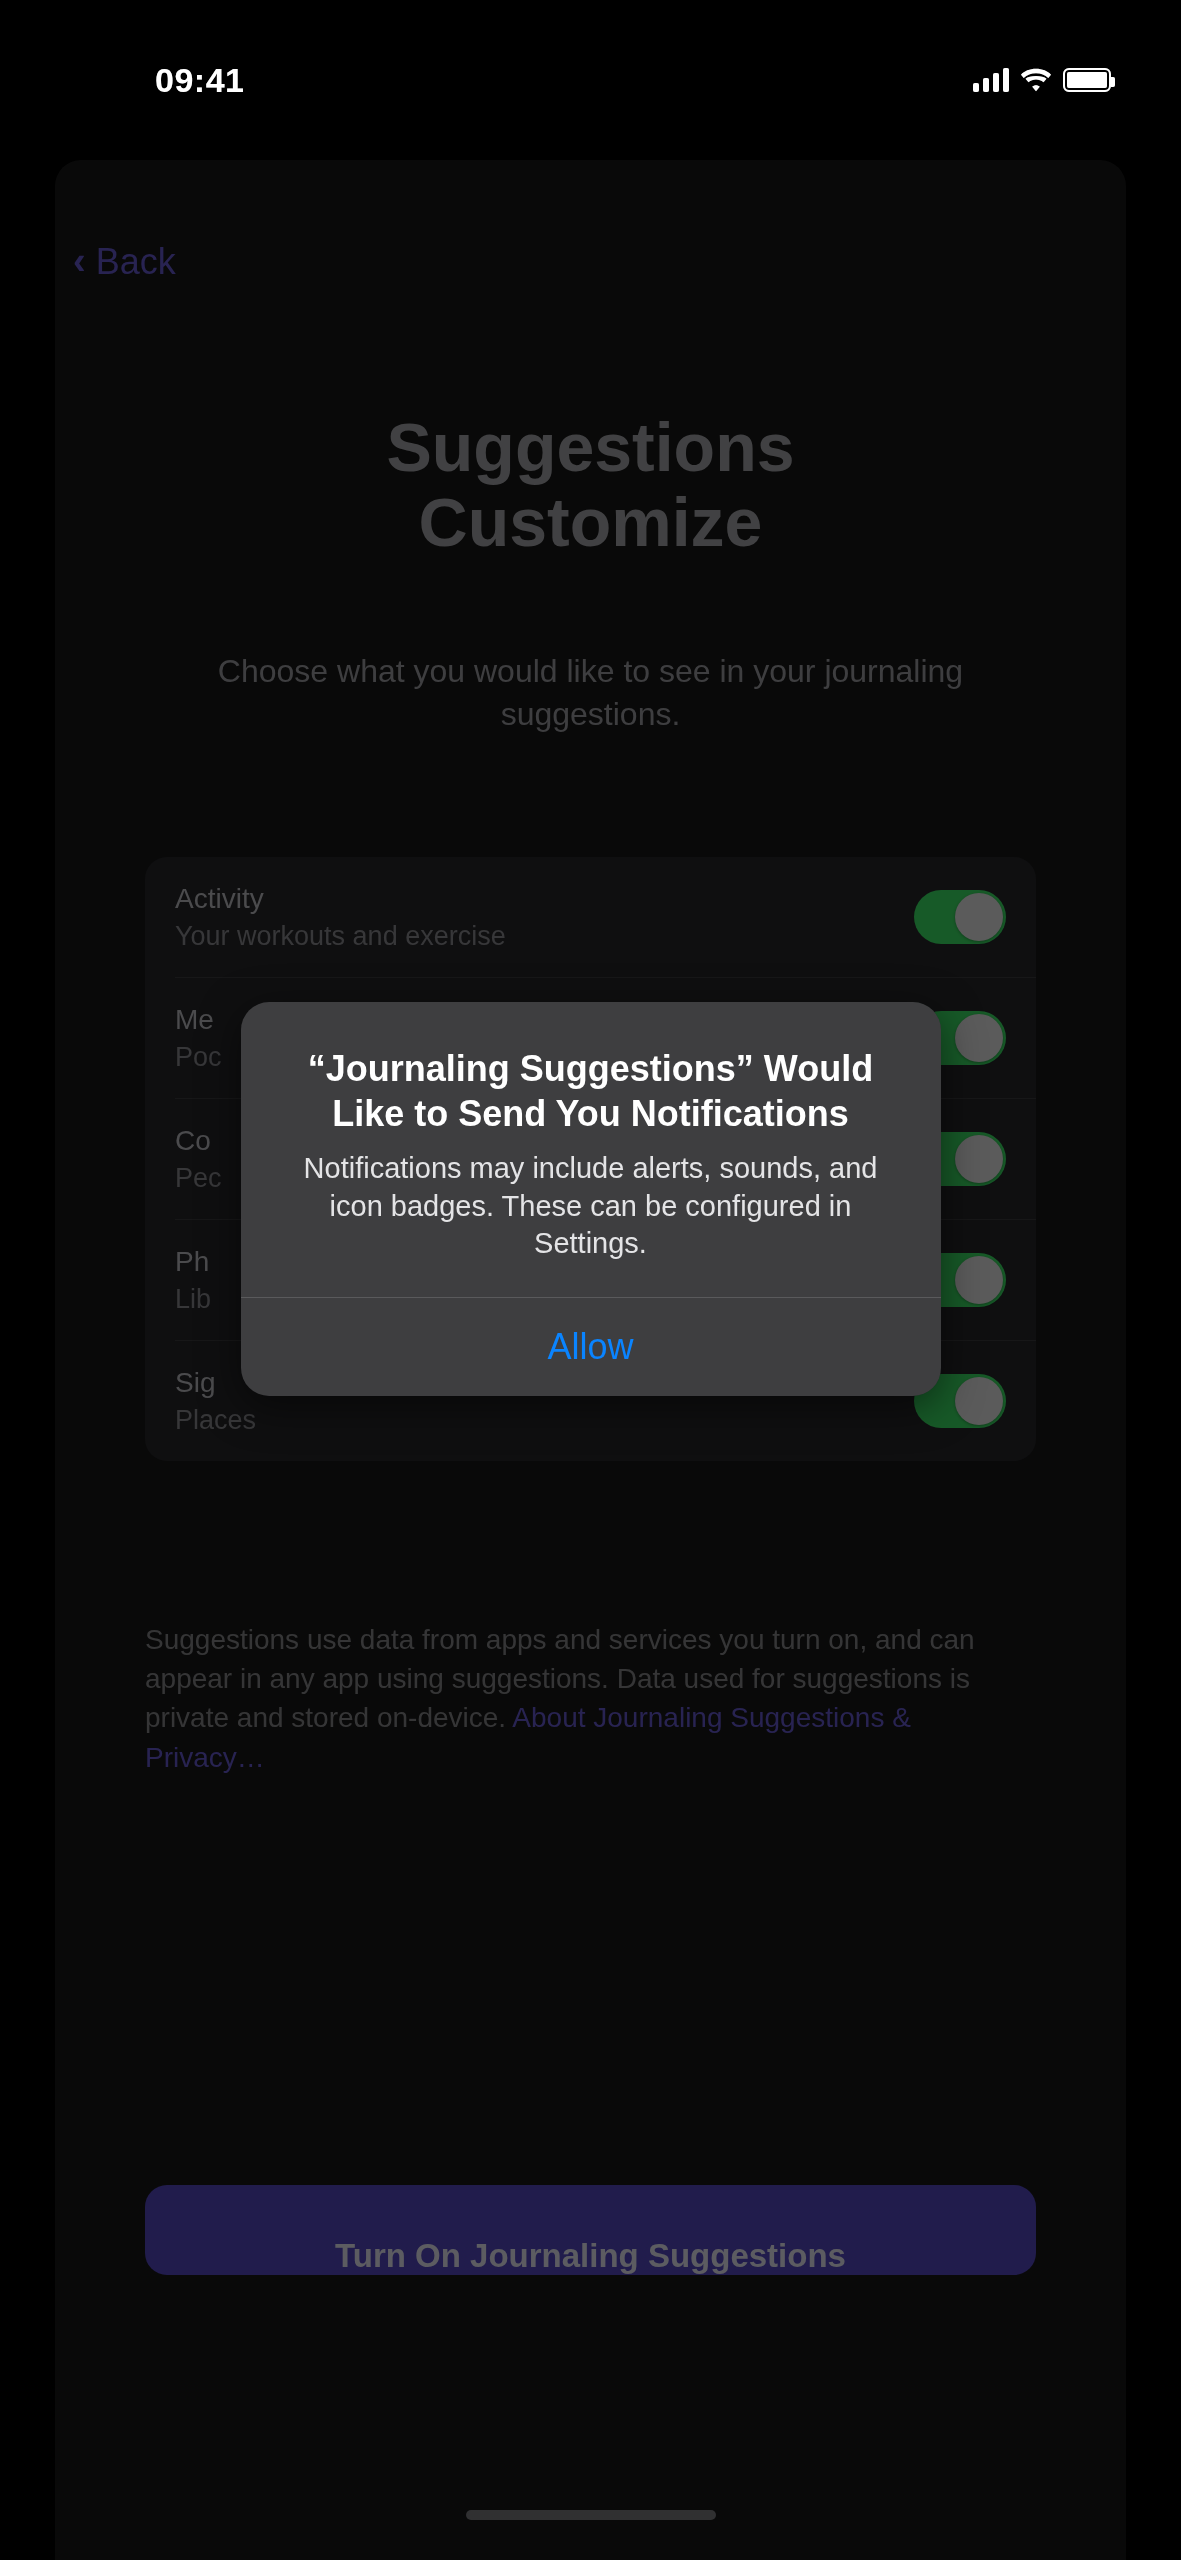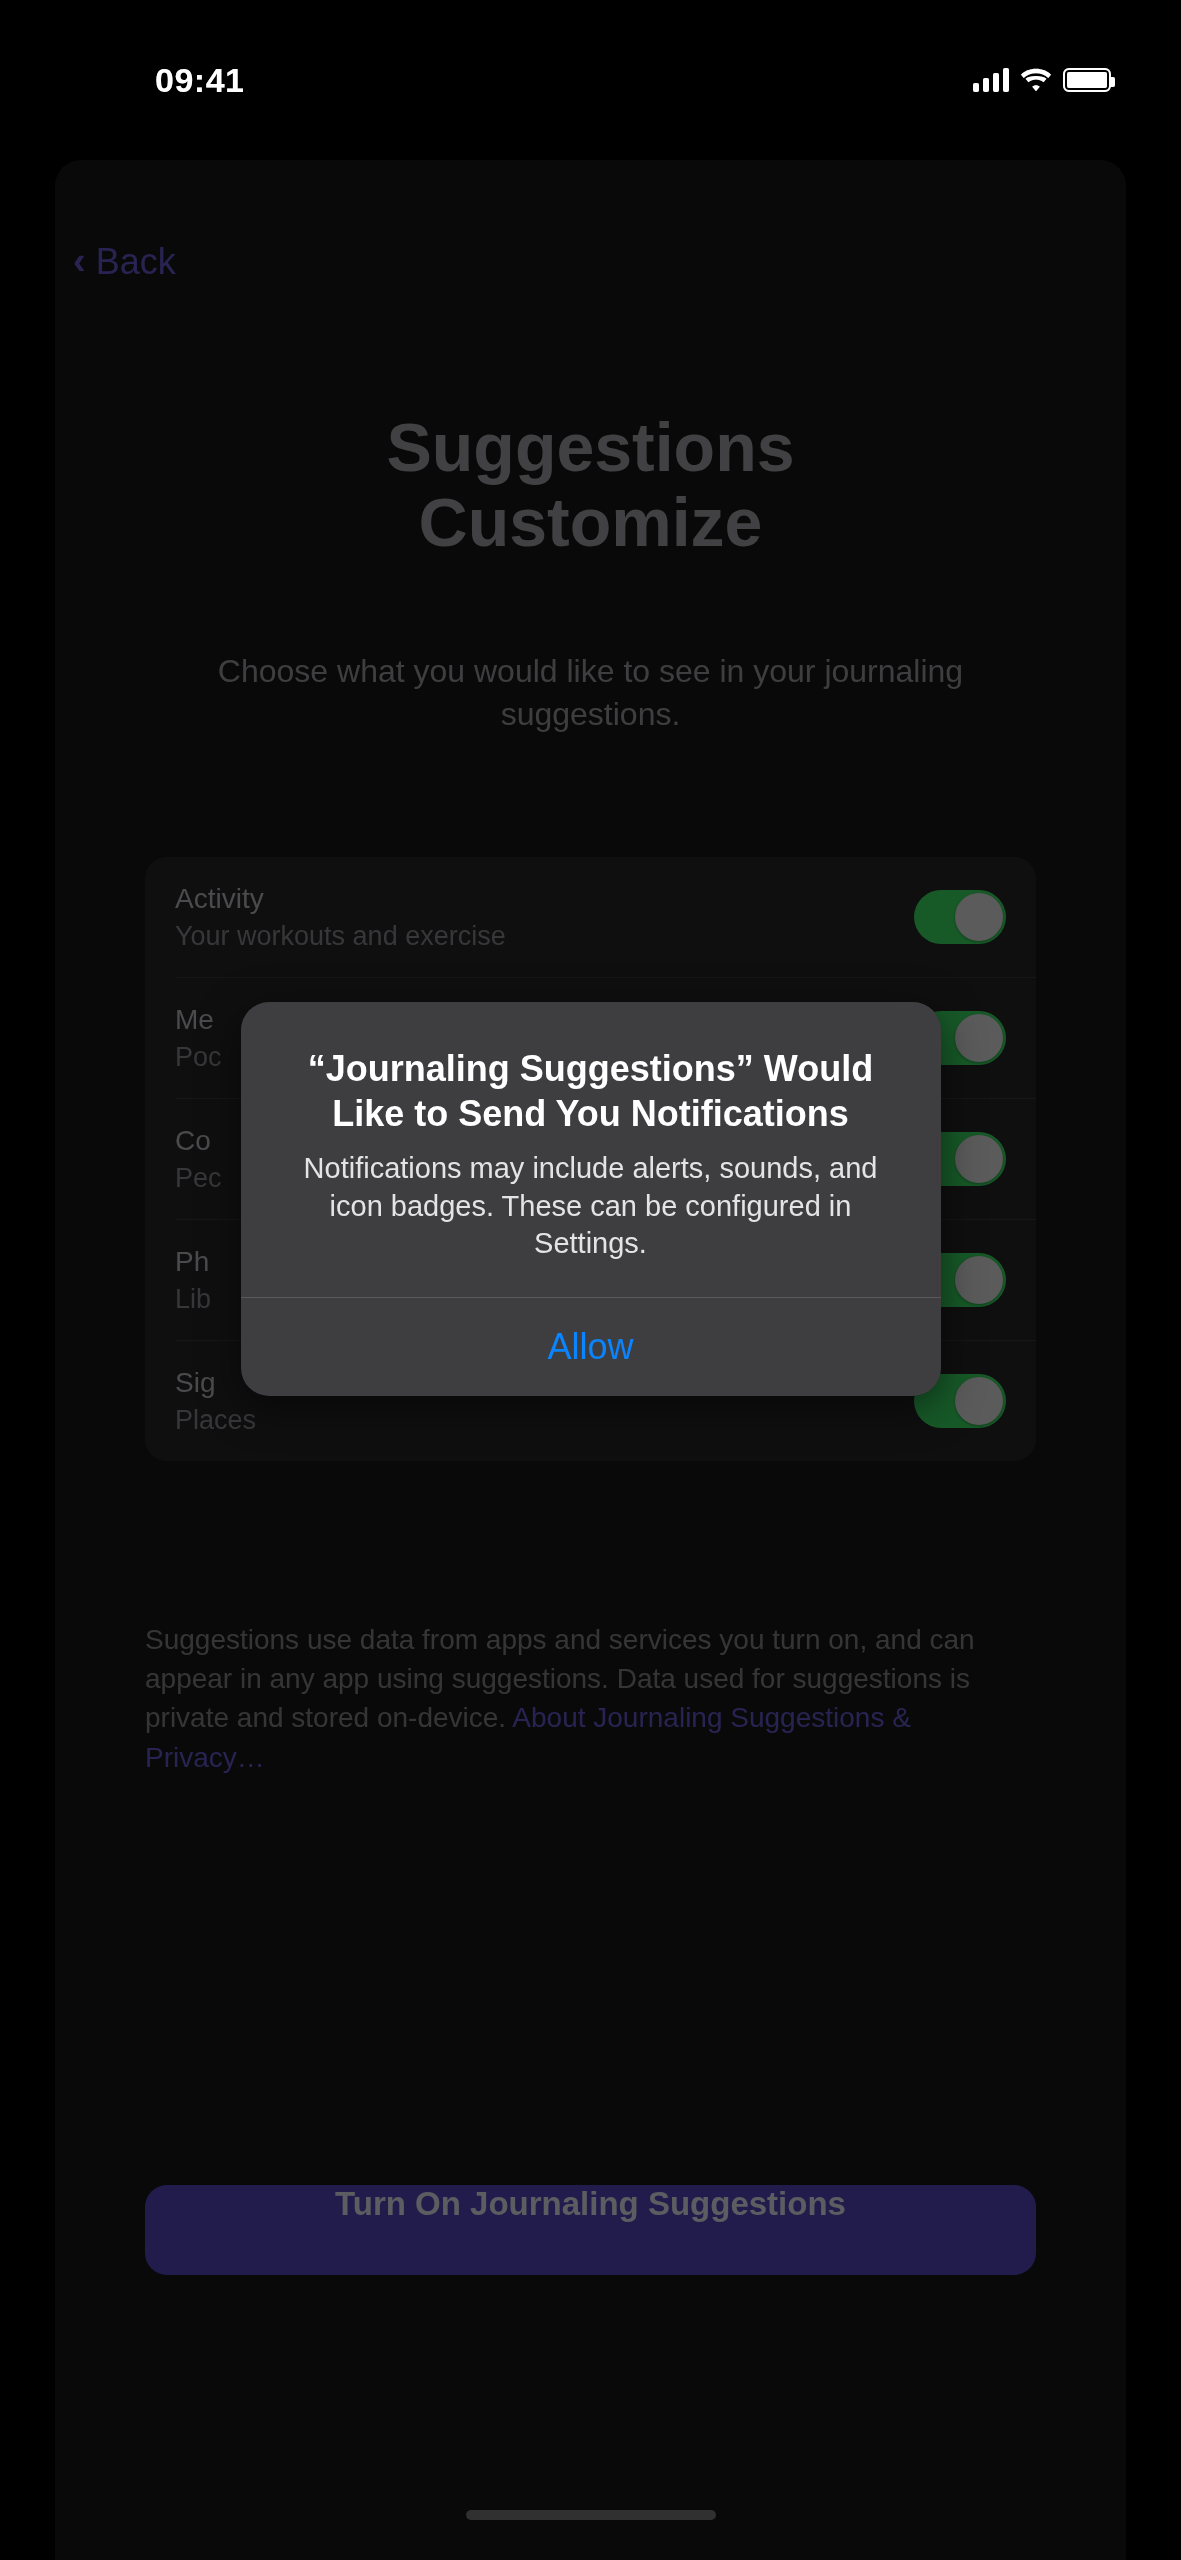"Turn On Journaling Suggestions" .cta-button { align-items: flex-start -> flex-end }
